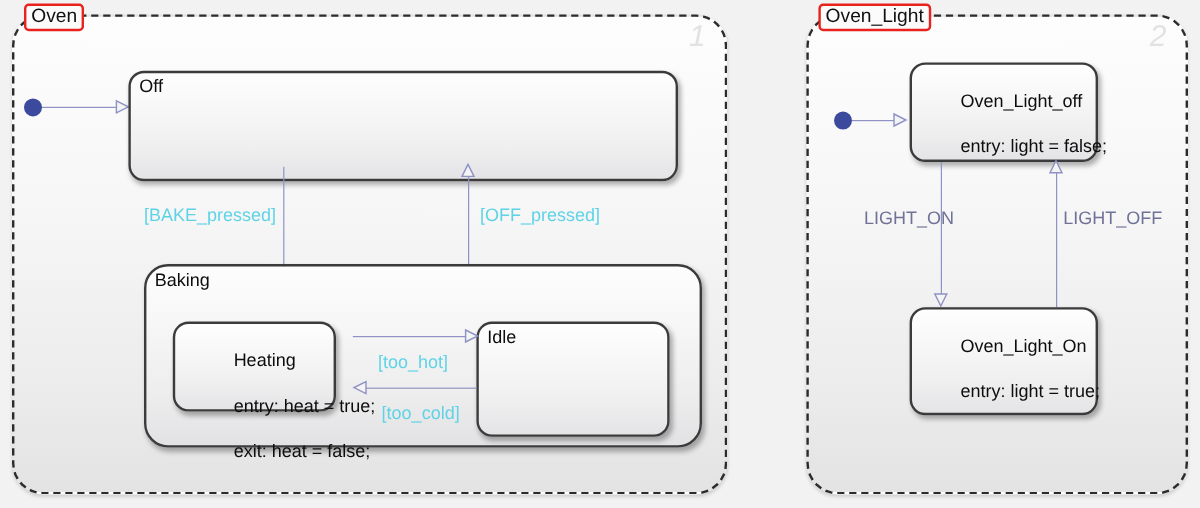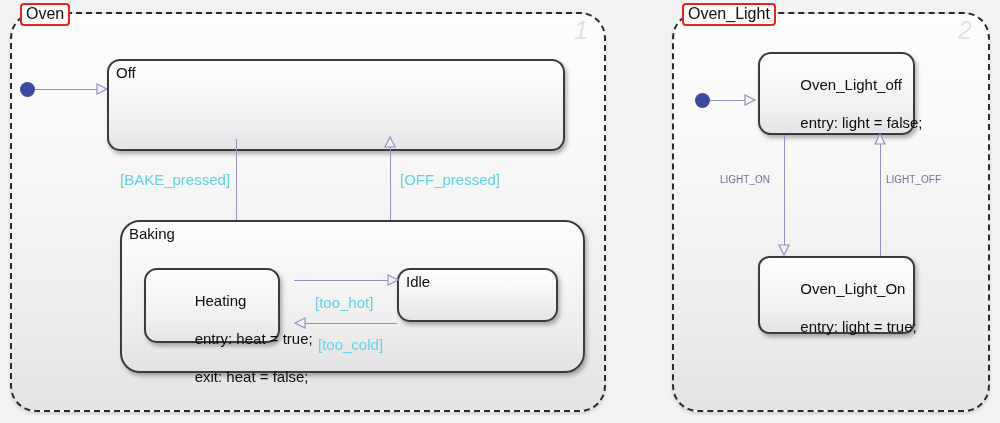"LIGHT_ON" .tlabel.slate { font-size: 10px -> 15px }
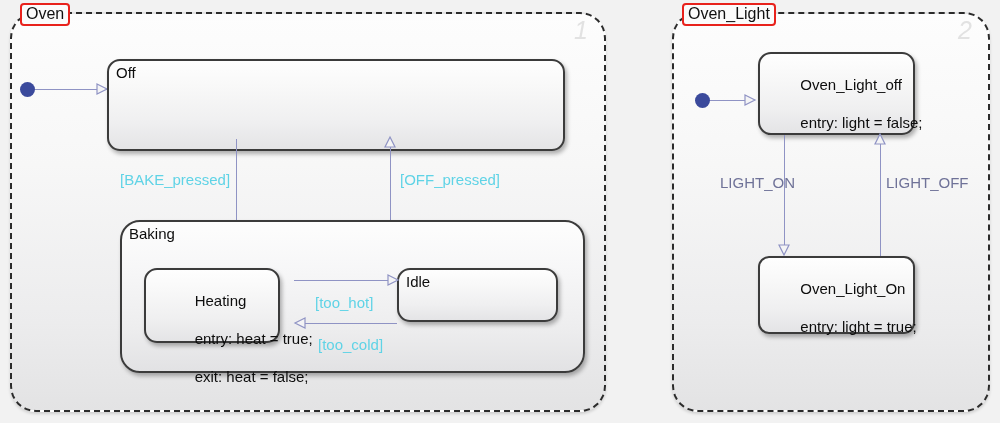"Idle" div.state { height: 54px -> 96px }
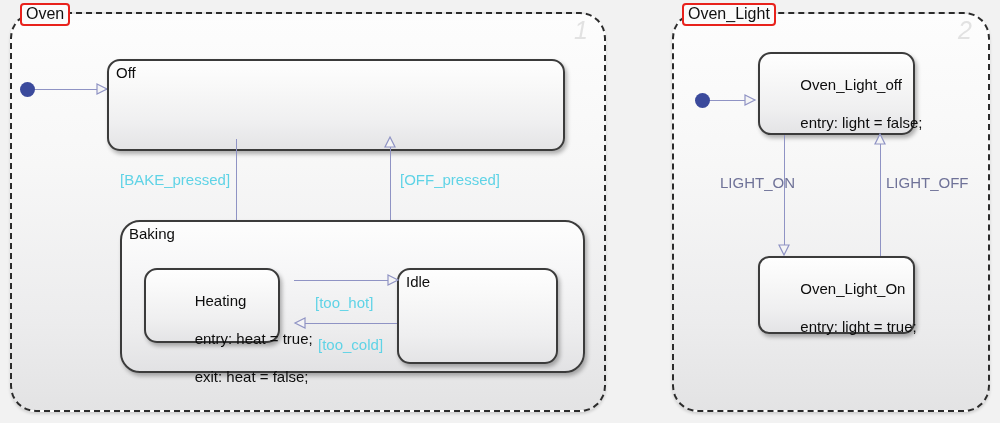"Oven_Light_On" div.state { border-radius: 11px -> none; height: 78px -> 90px }
